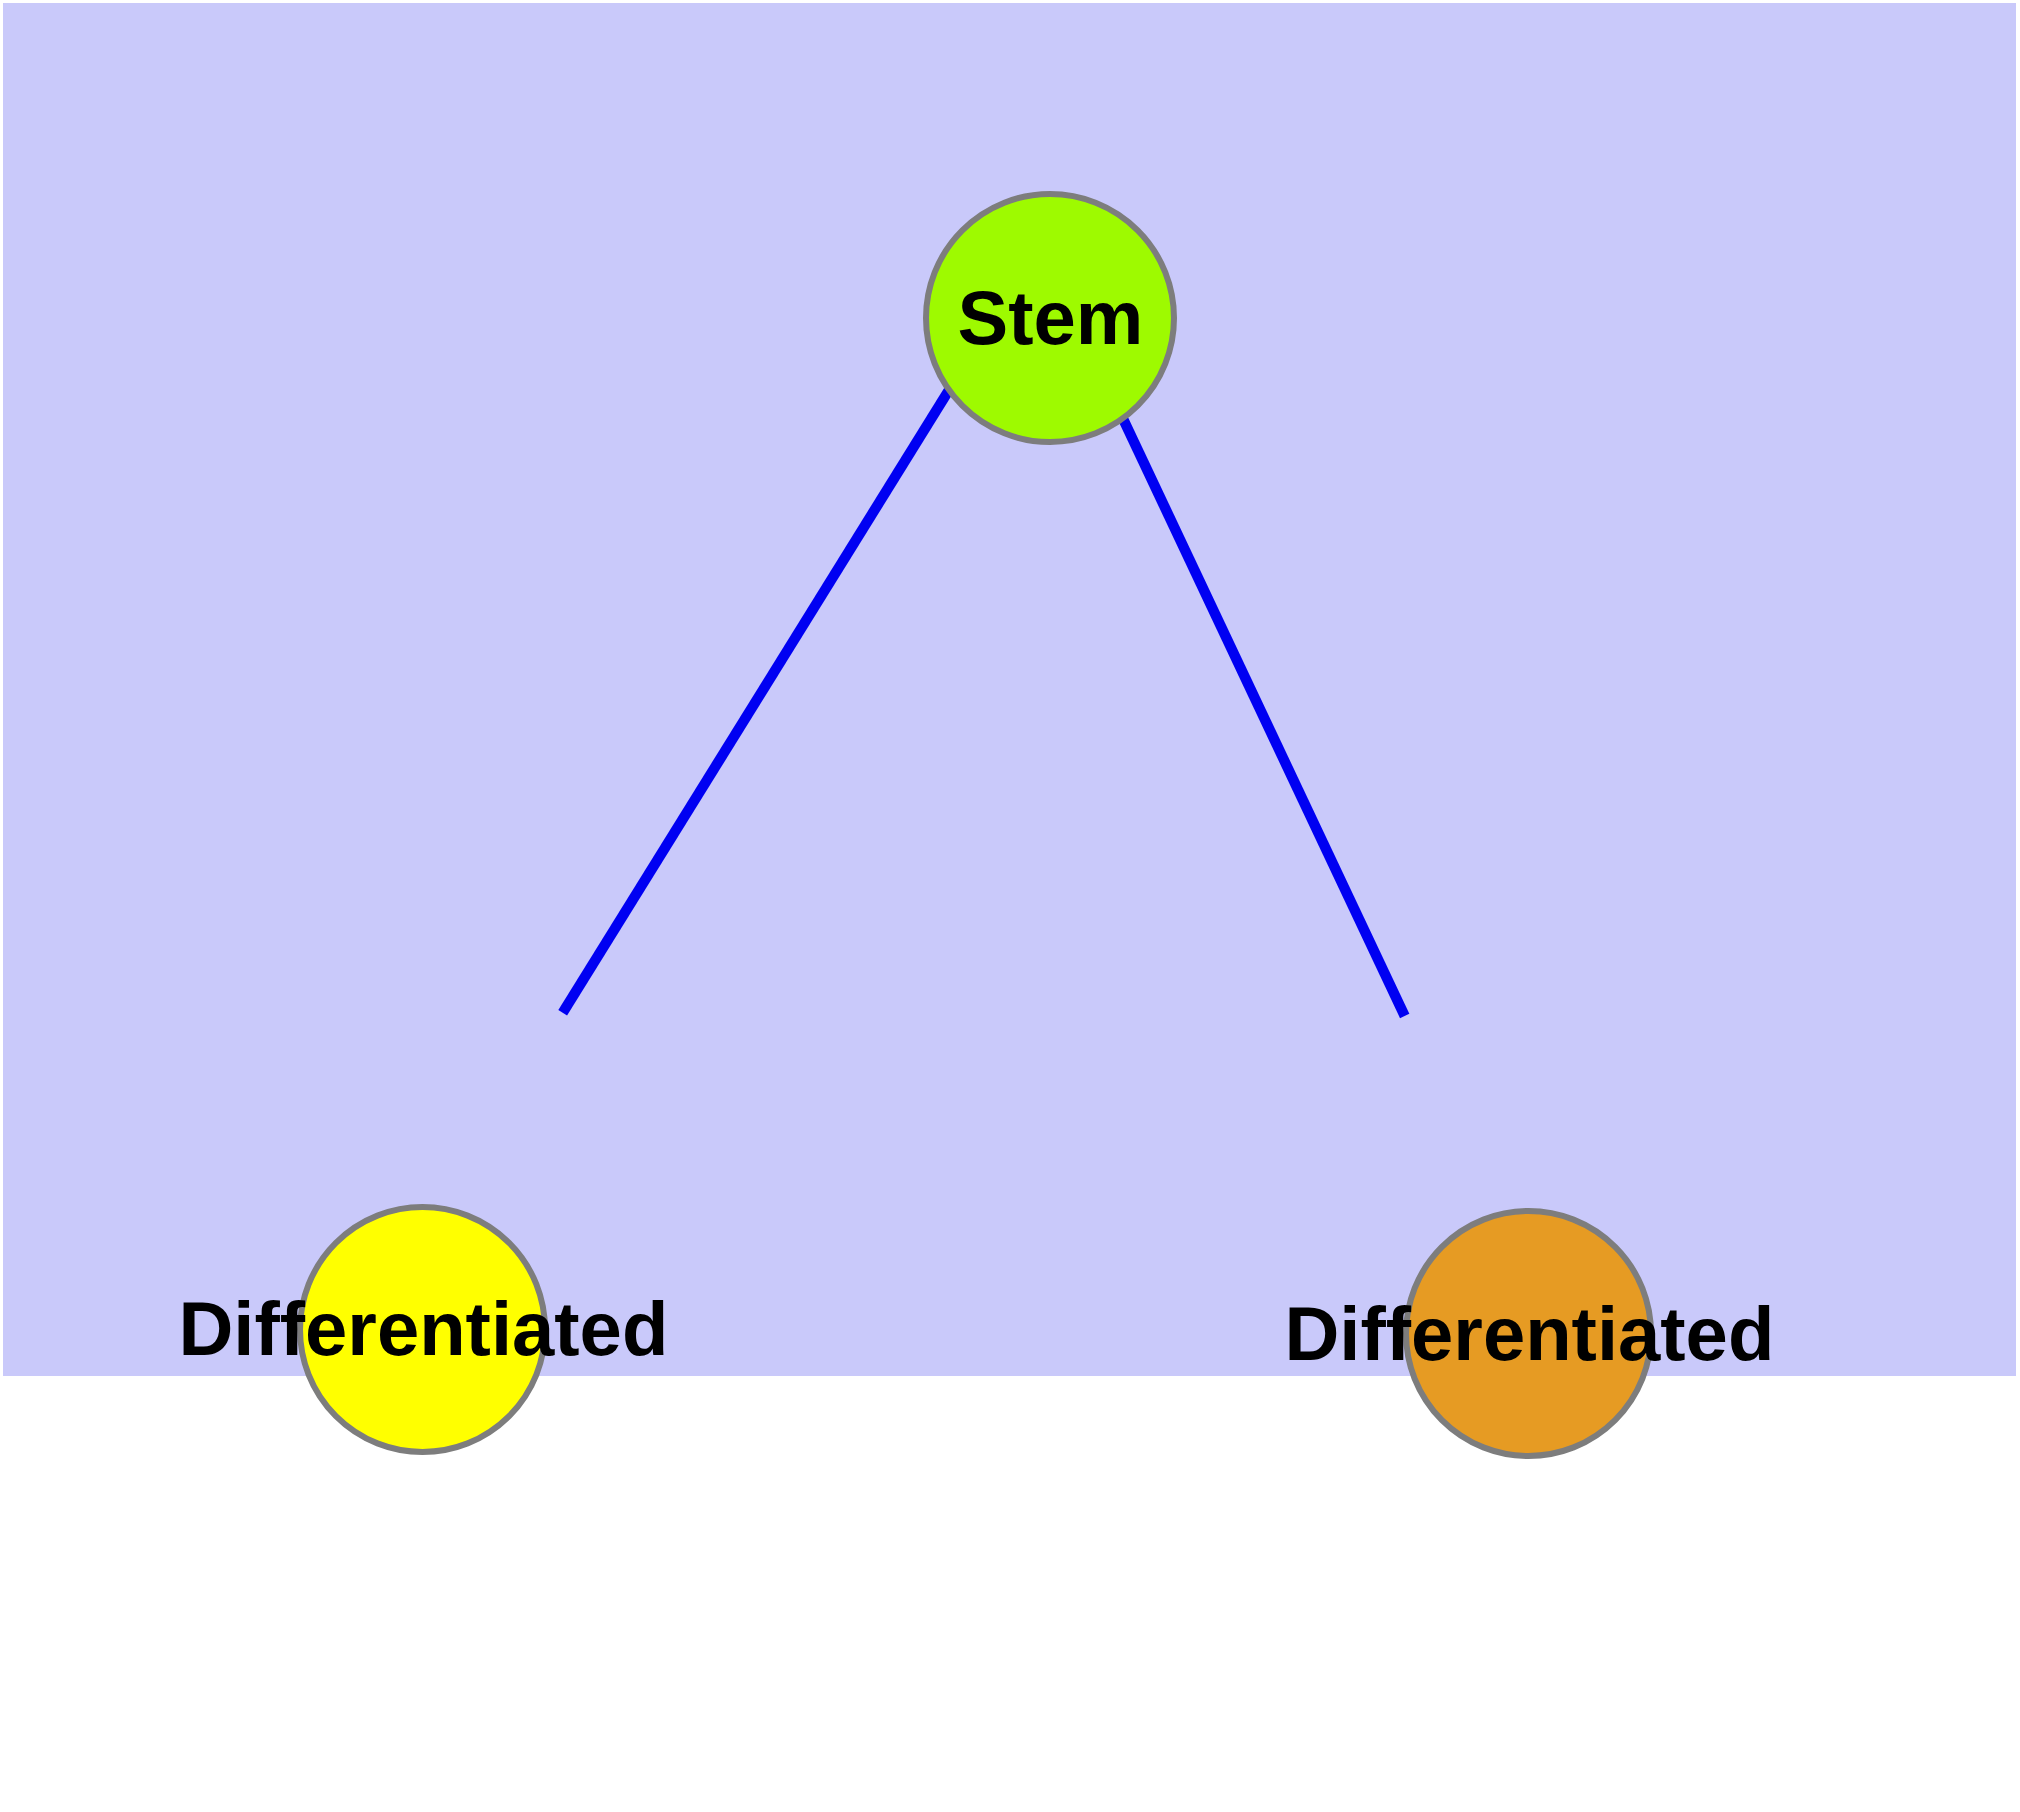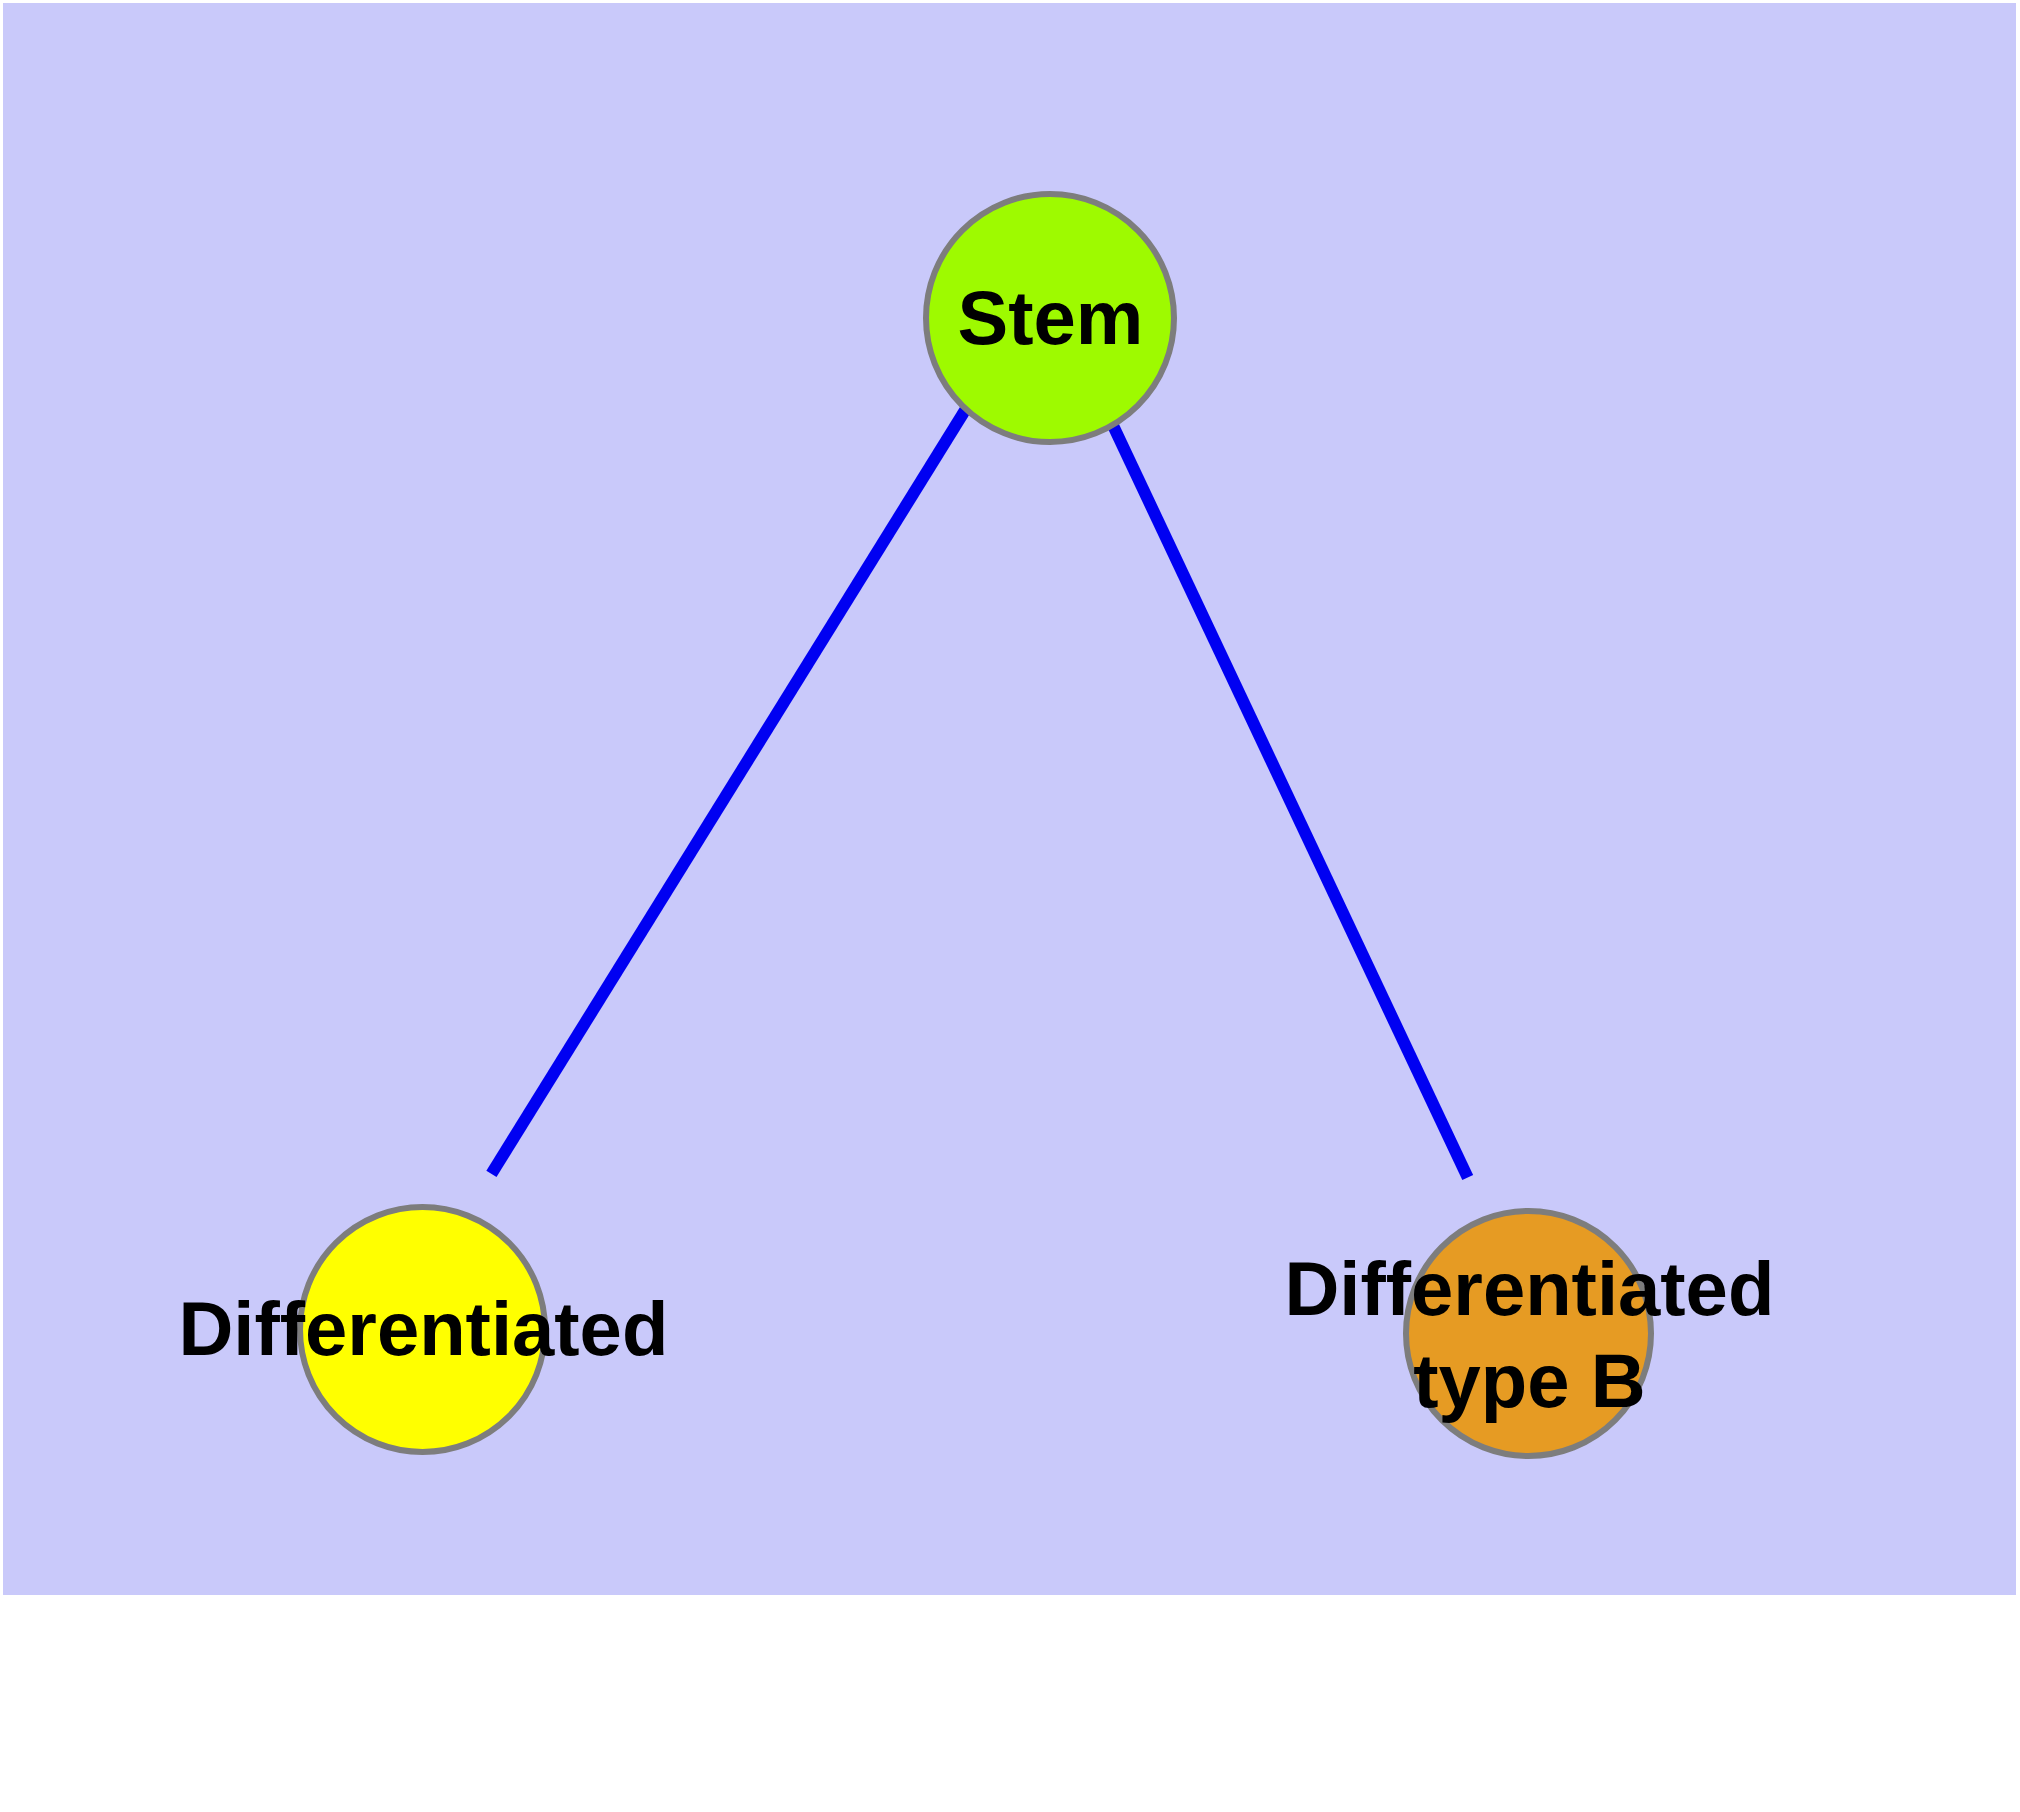"Stem" .canvas { height: 1592px -> 1373px }
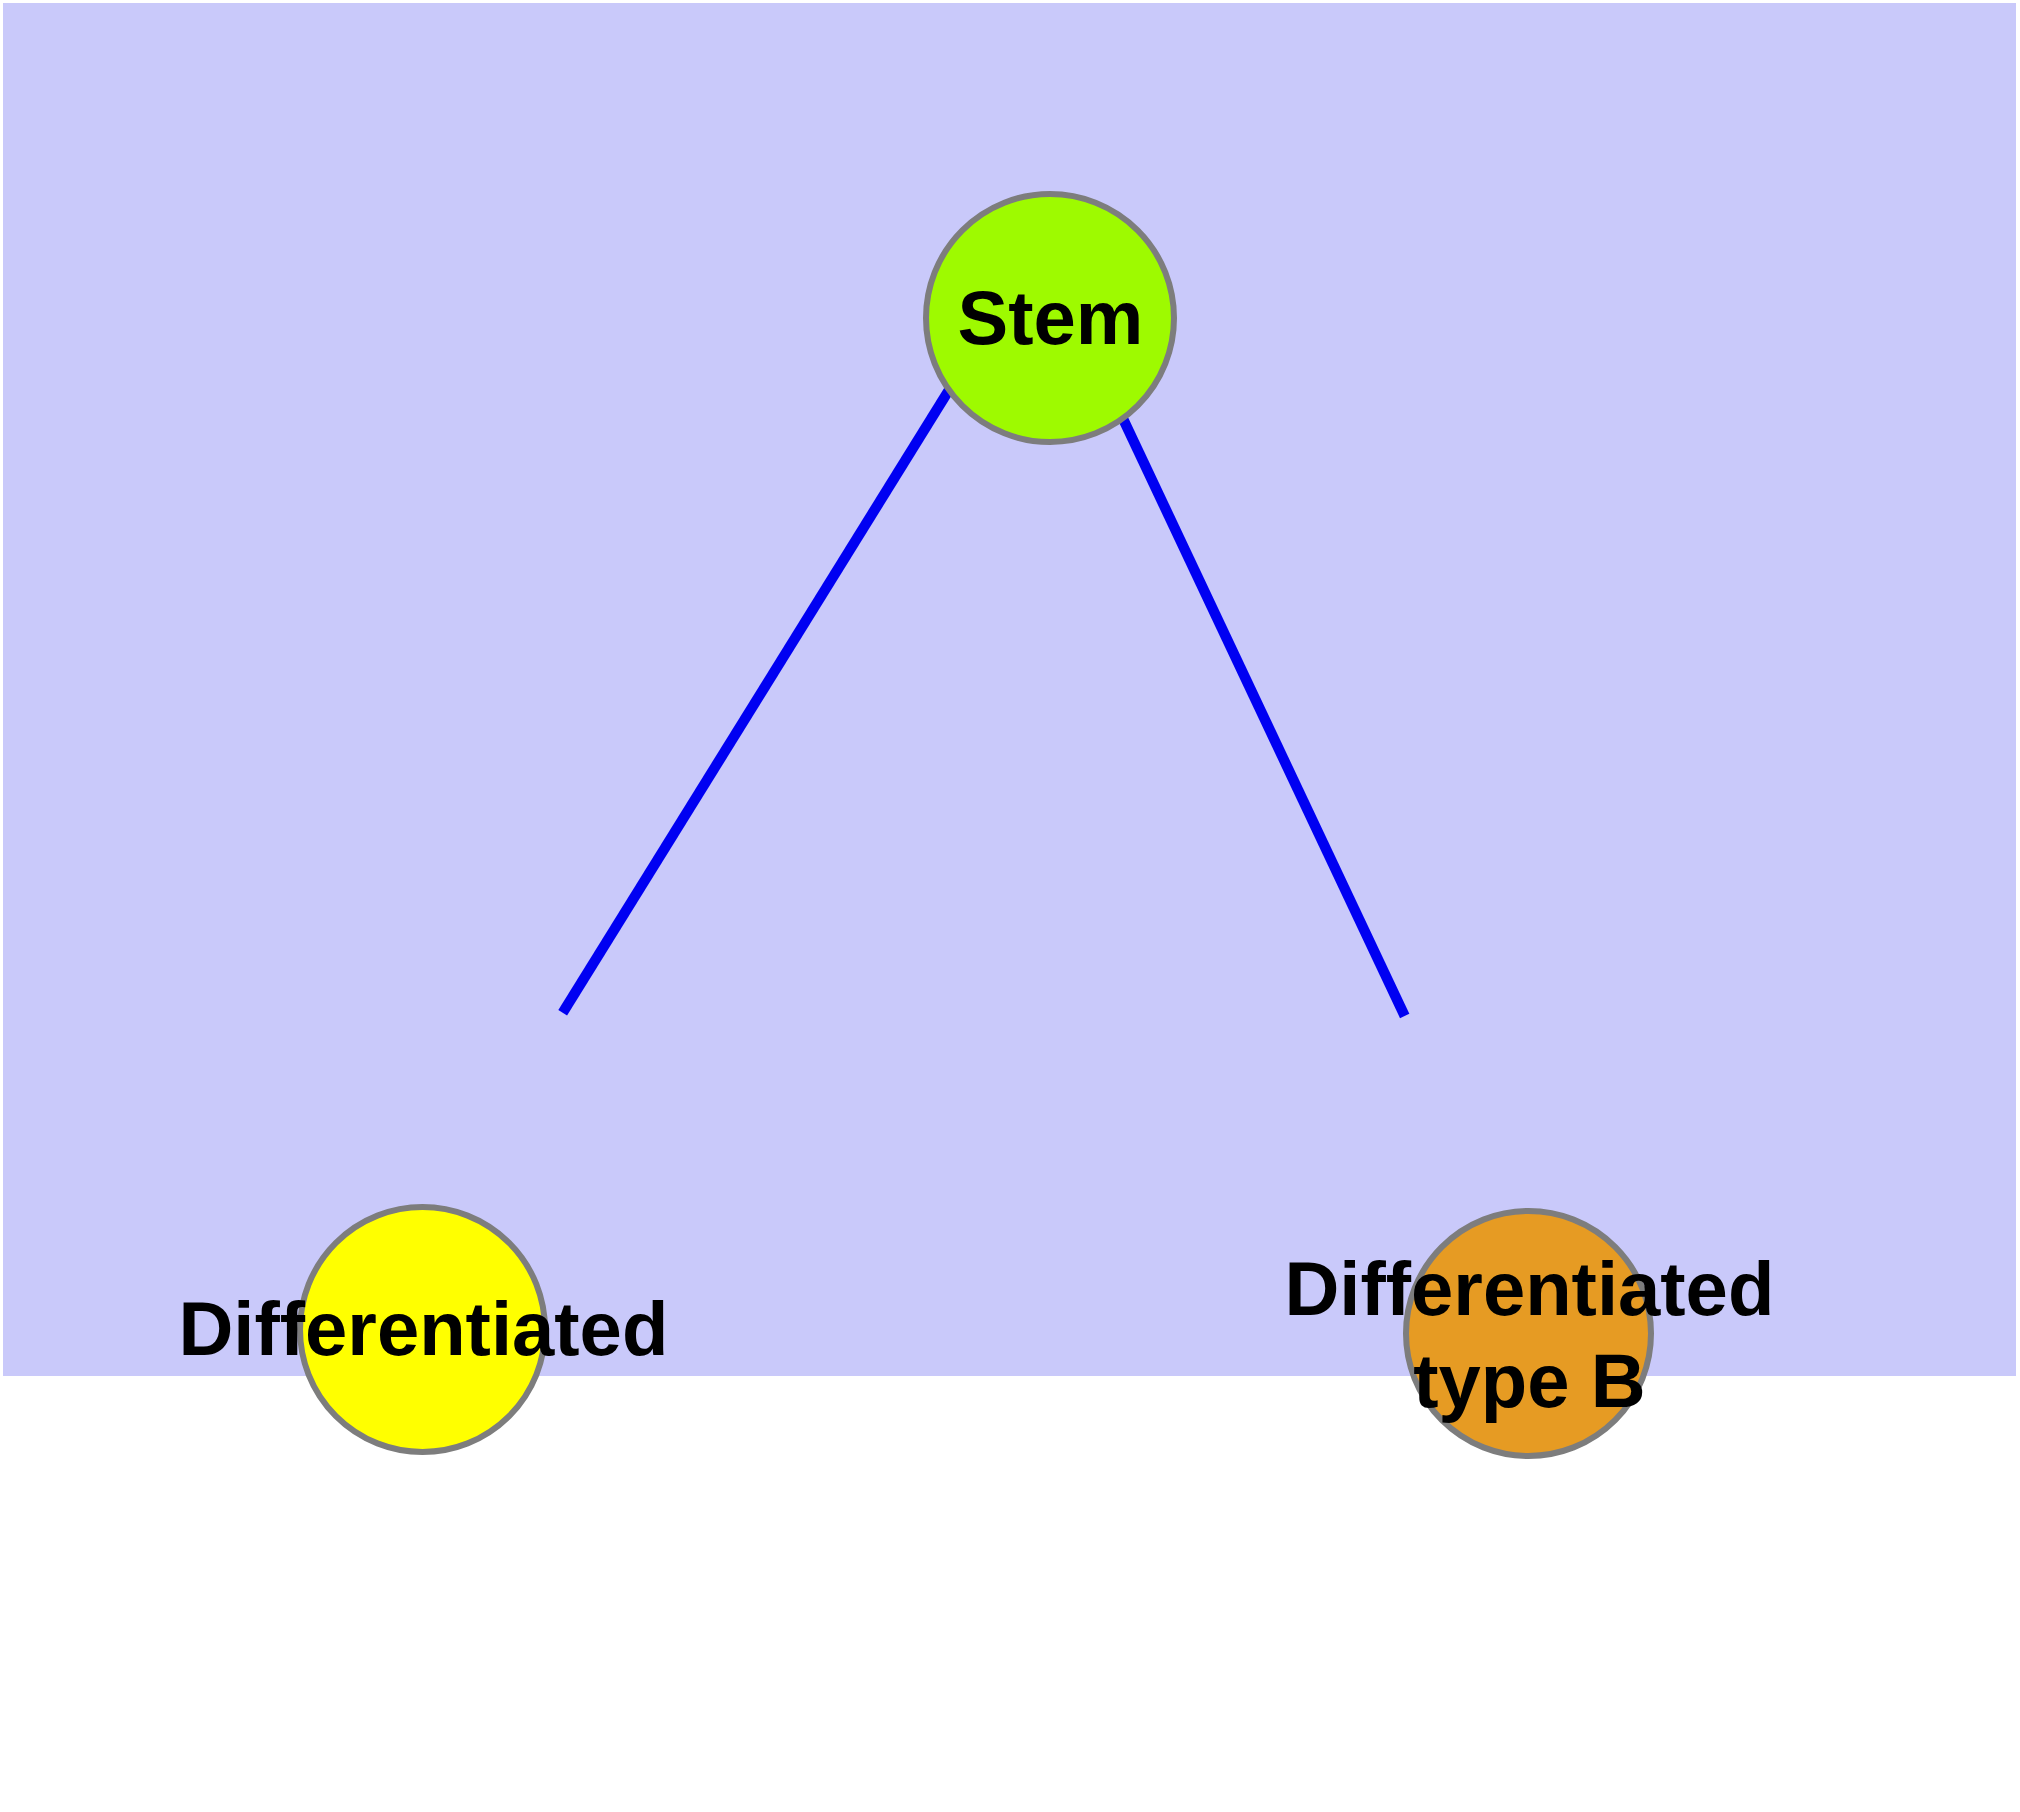"type B" span.label-line { html: <span>type B</span> -> none }
